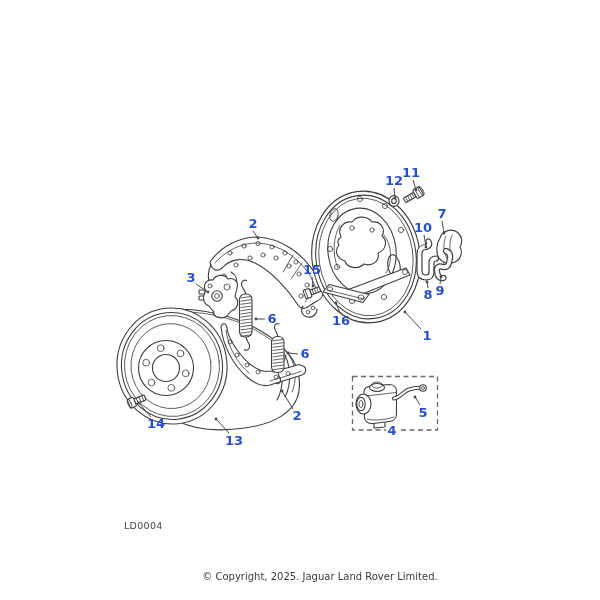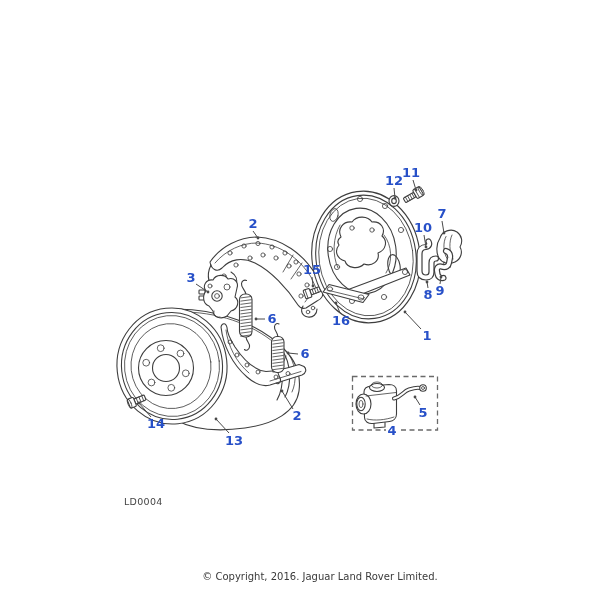"LD0004" .code-label { top: 496px -> 520px }
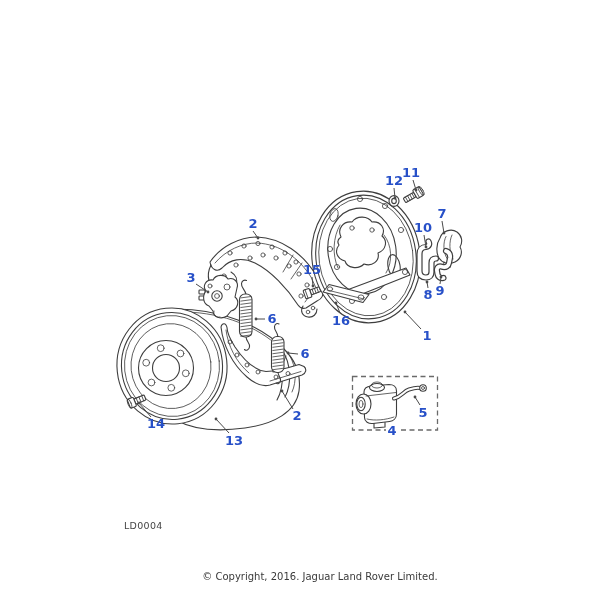"© Copyright, 2016. Jaguar Land" div.copyright { text: 2016 -> 2025 }
